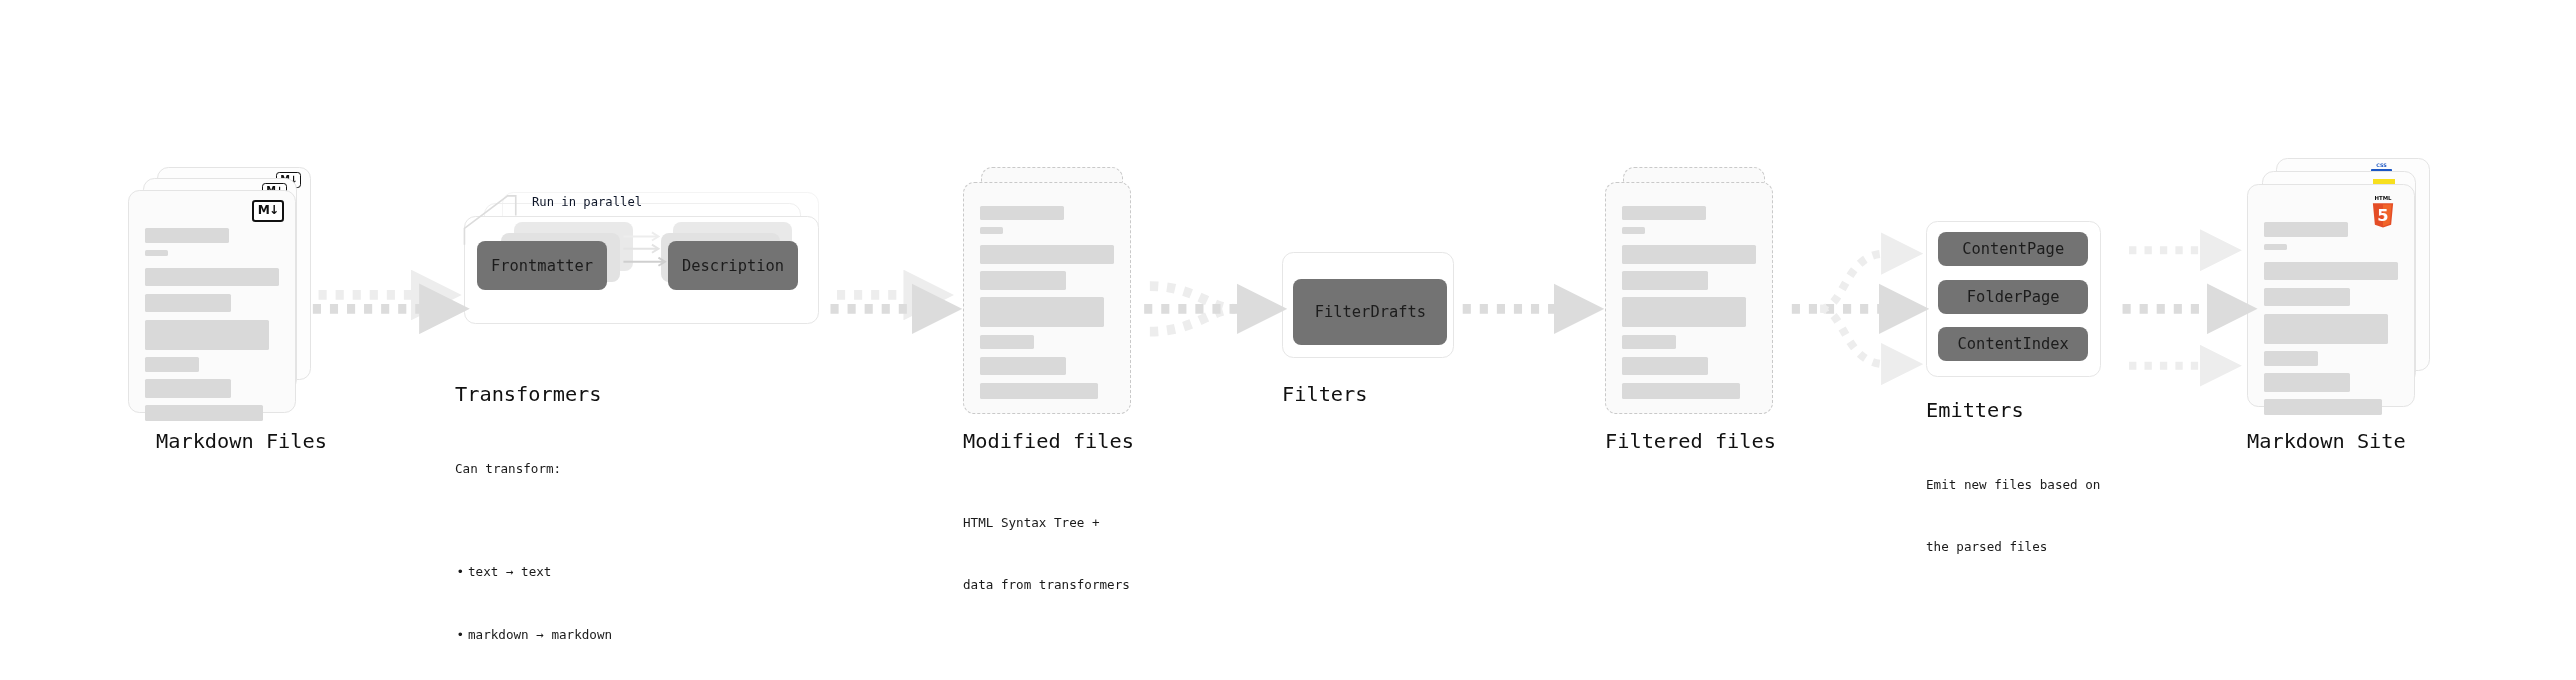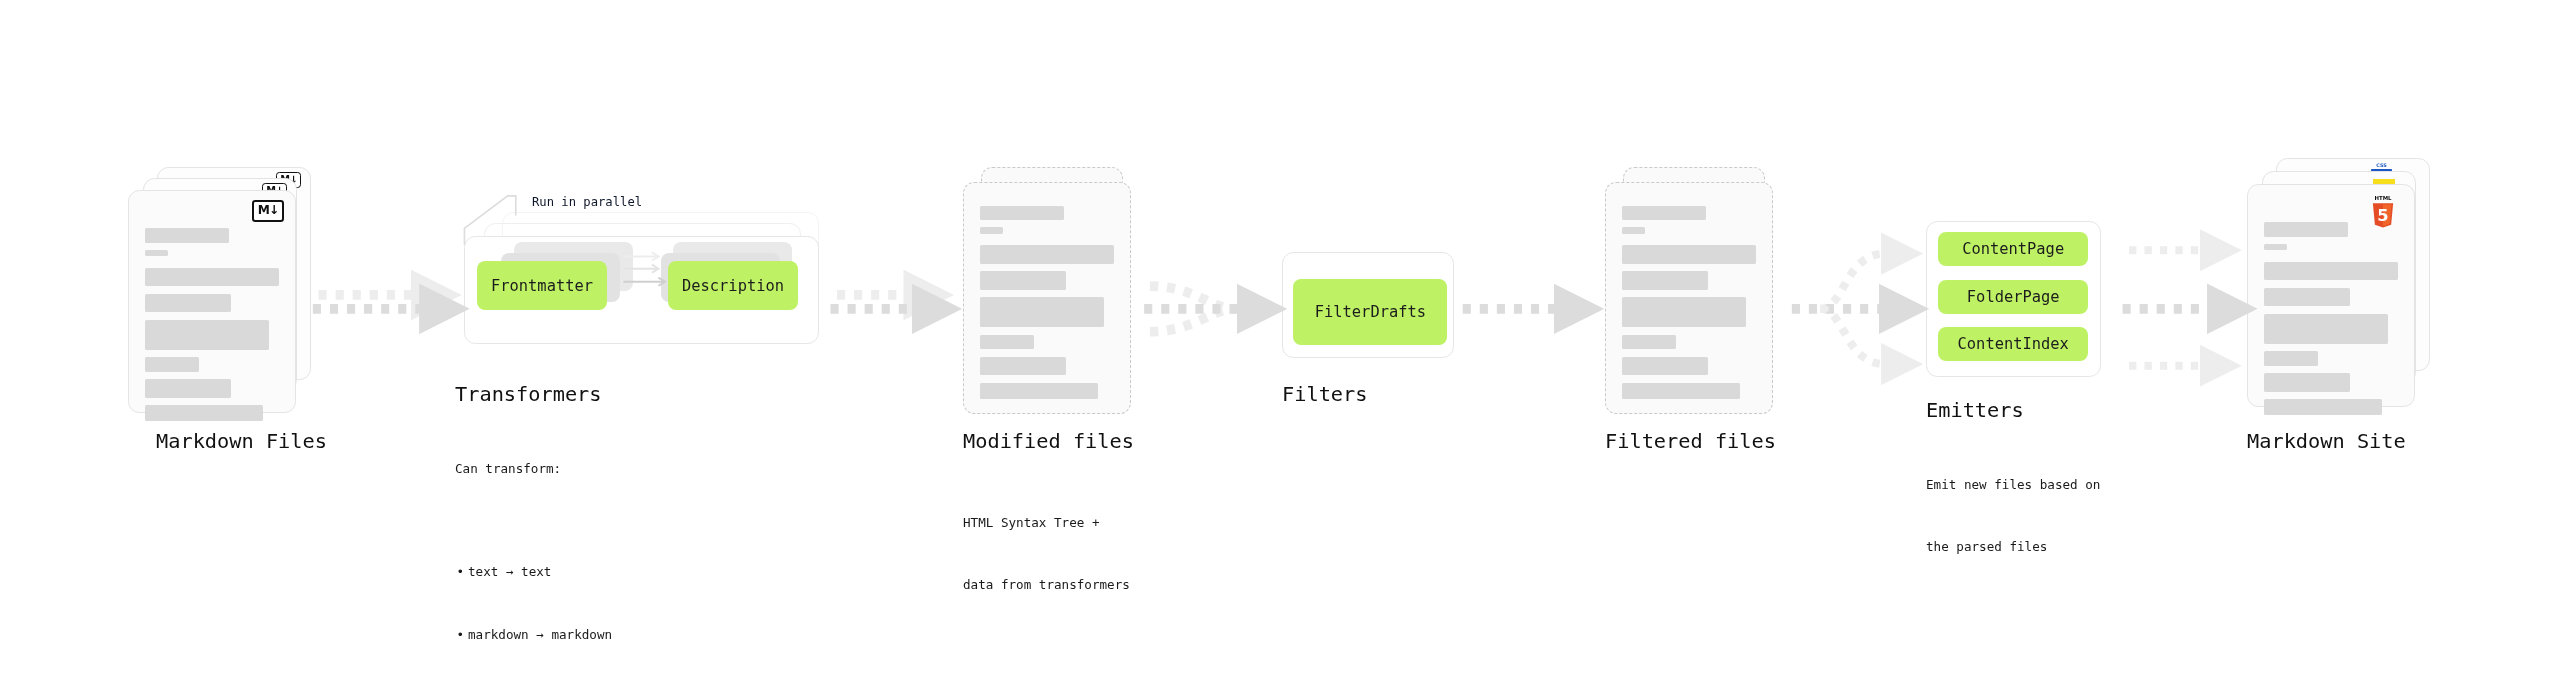"ContentPage" .pill { background: #bef264 -> #737373 }
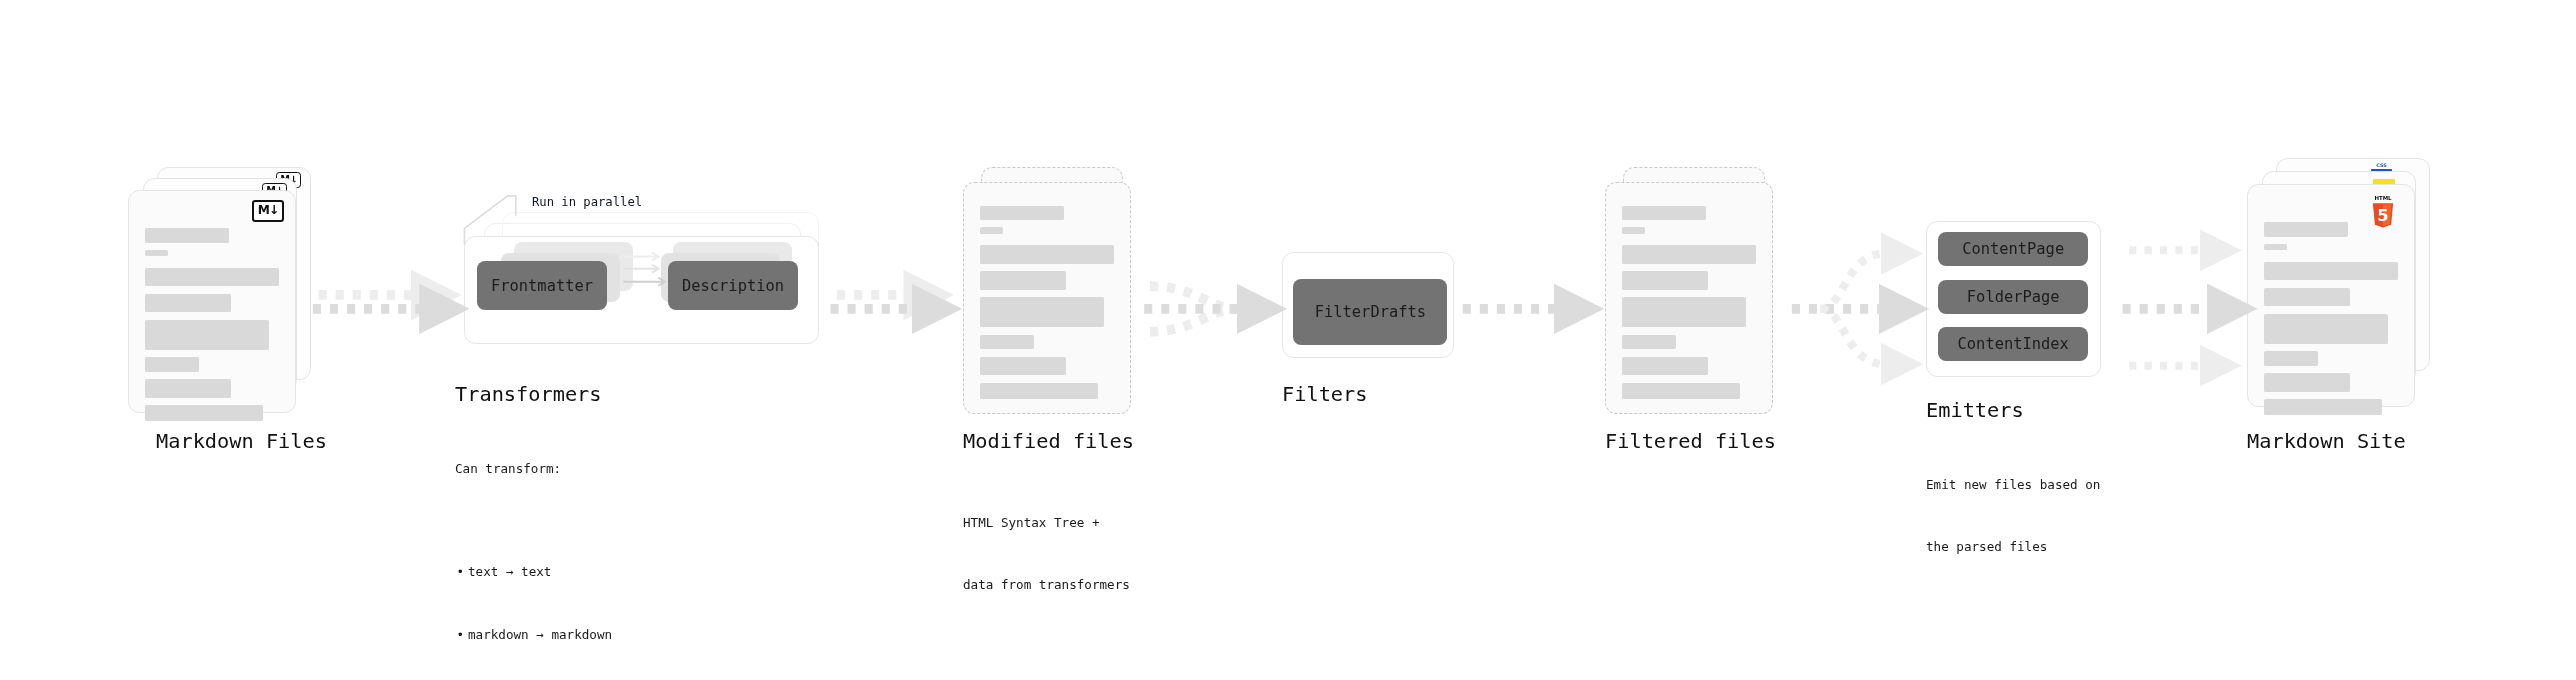"Frontmatter" div.node { top: 212px -> 192px }
